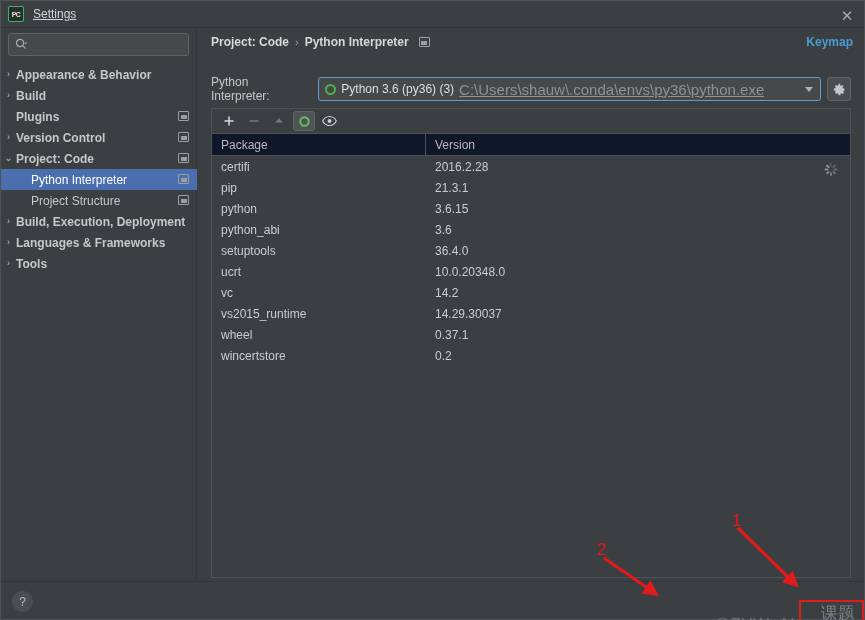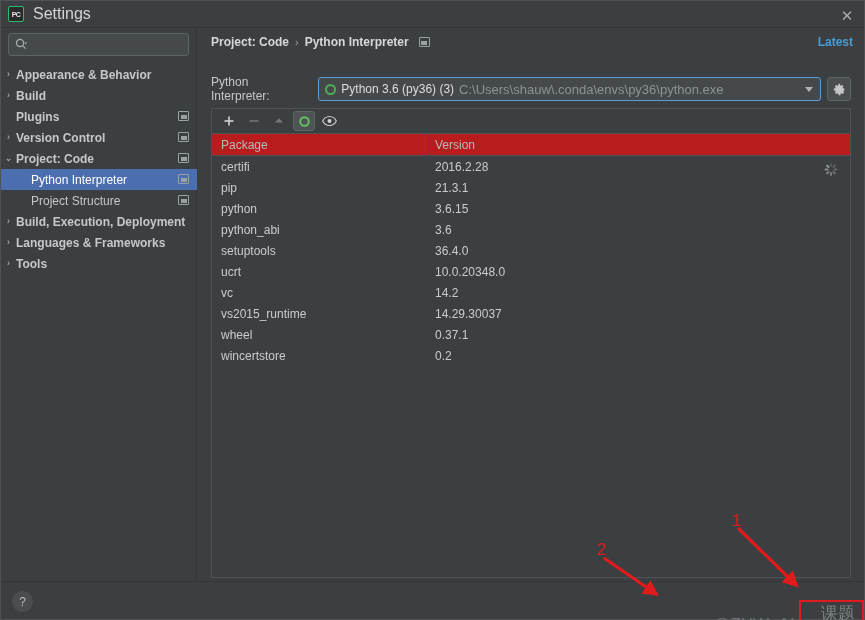"Settings" #title-text { font-size: 16px -> 12px; text-decoration: none -> underline }
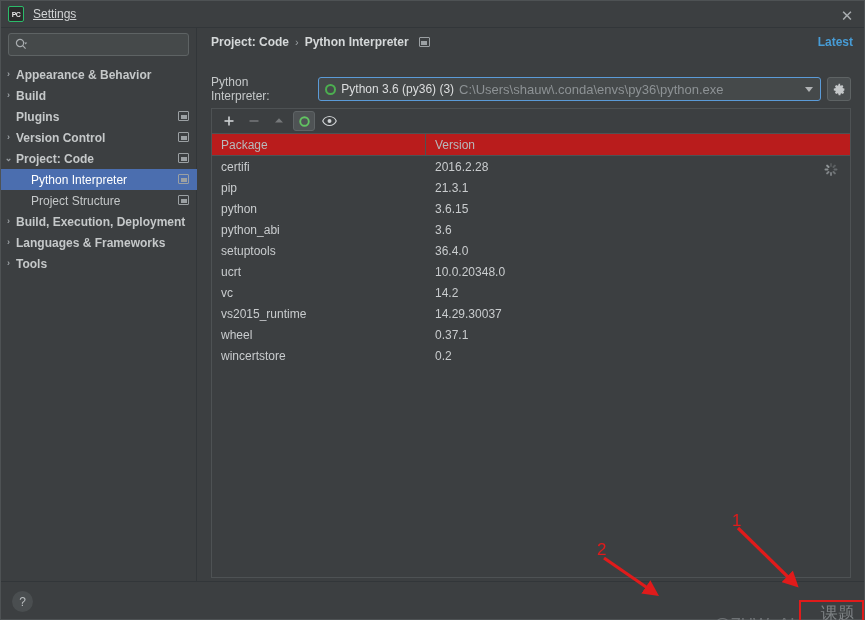"Latest" div { text: Latest -> Keymap }
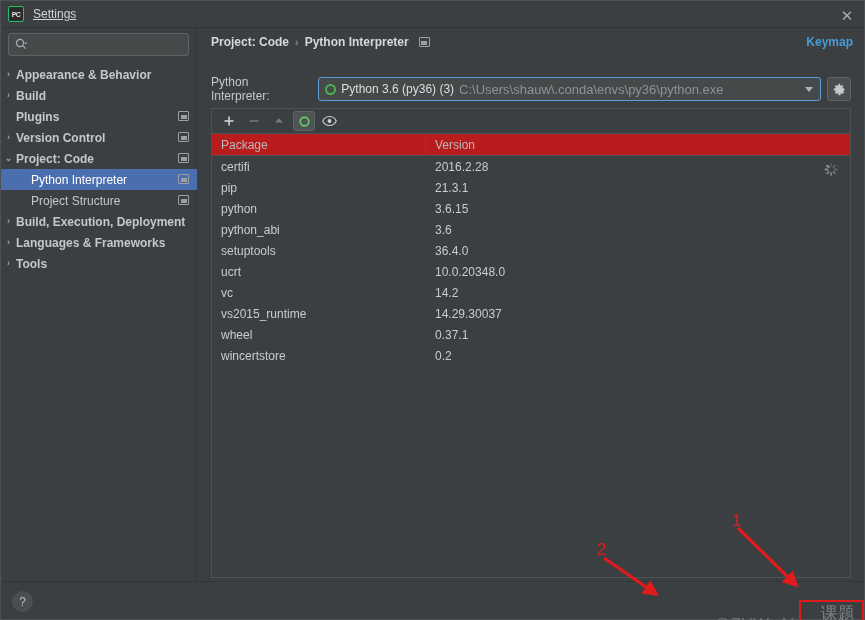"C:\Users\shauw\.conda\envs\py36\python.e" #interp-path { font-size: 13px -> 15px; text-decoration: none -> underline }
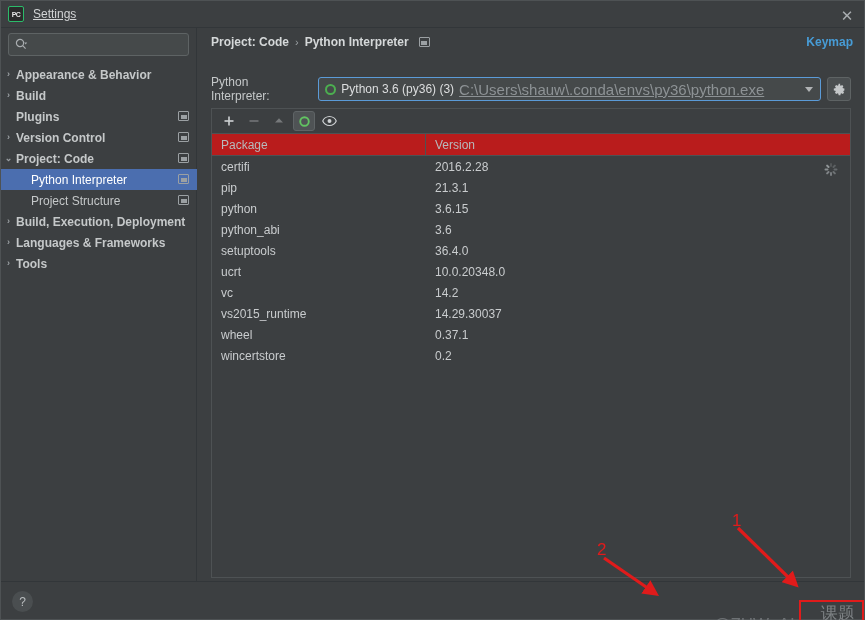"Package" #pkg-head { background: #b91c1c -> #0f172a }
